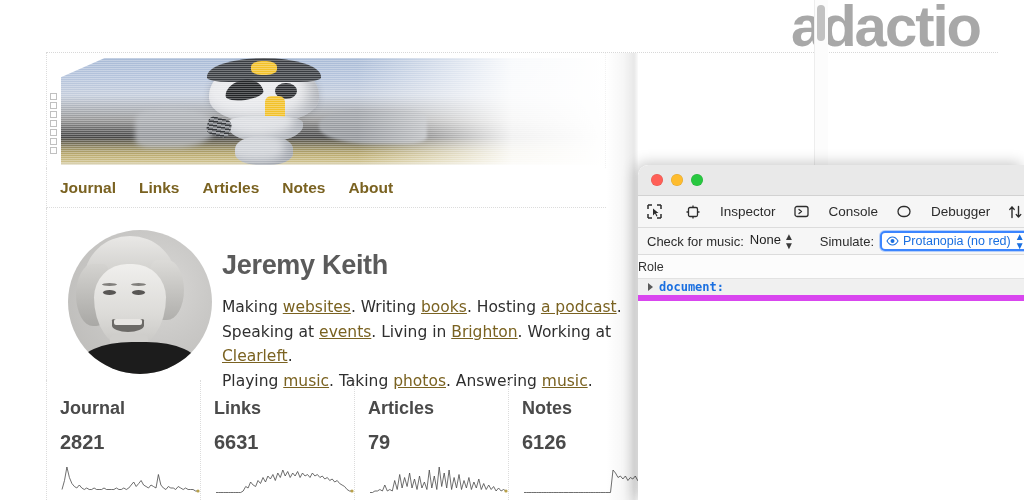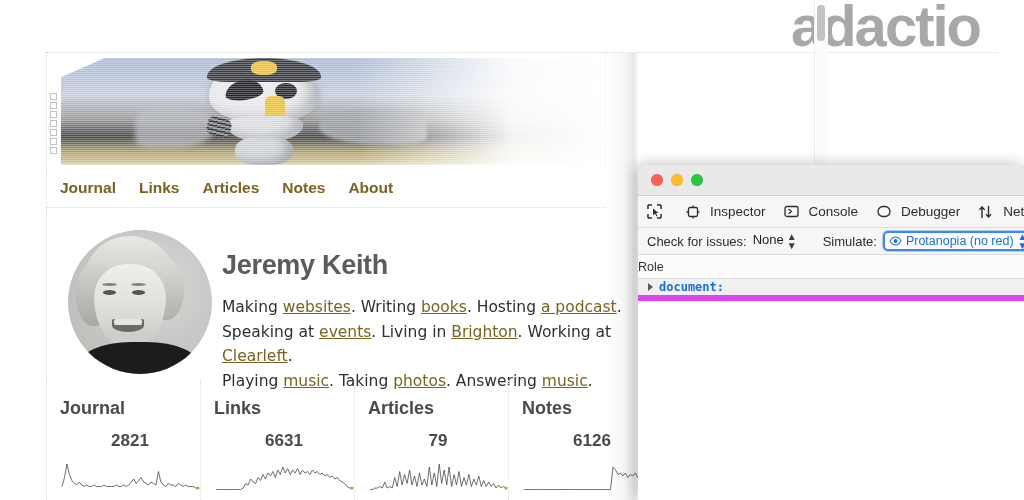"Inspector" .dt-tab { gap: 10px -> 20px }
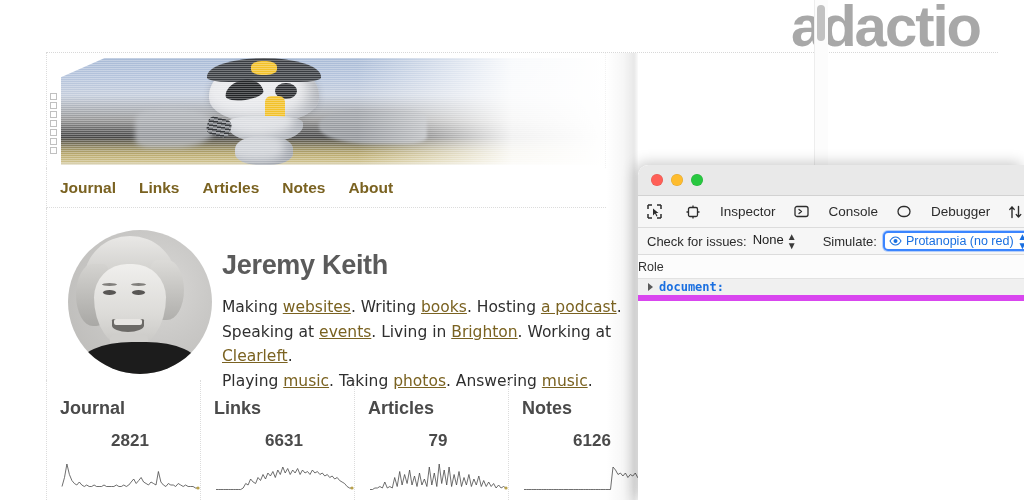"Check for issues:" span { text: issues -> music }
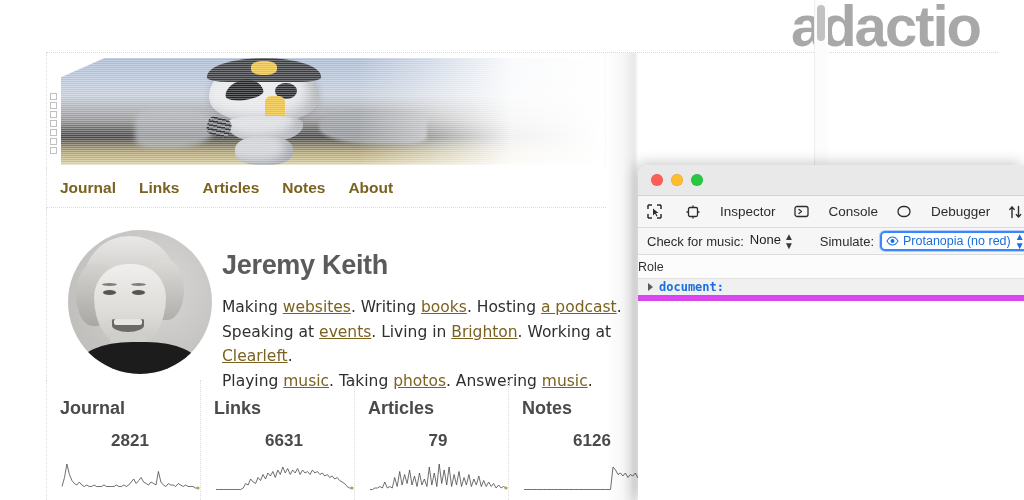"2821" .stat-value { font-size: 17px -> 20px; text-align: center -> none }
